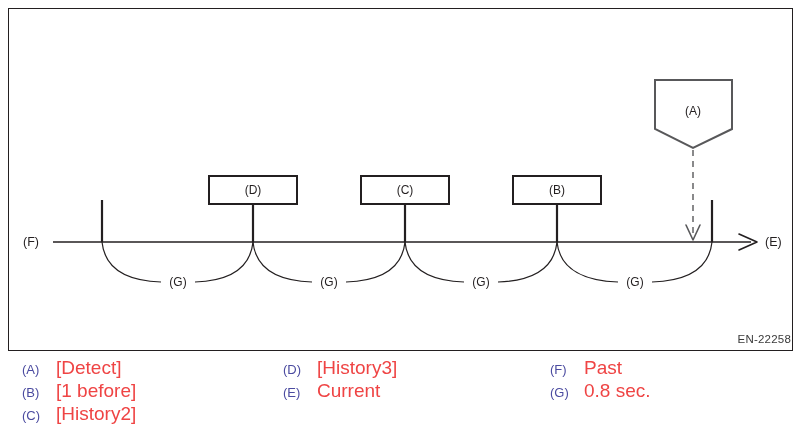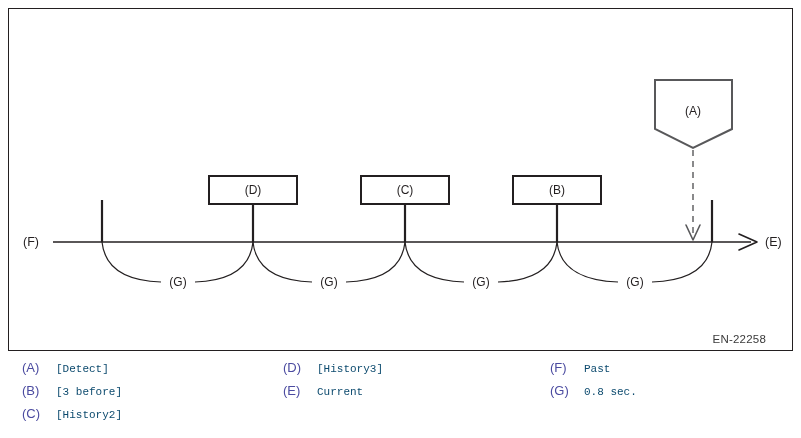"EN-22258" .fig-code { right: 26px -> 1px }
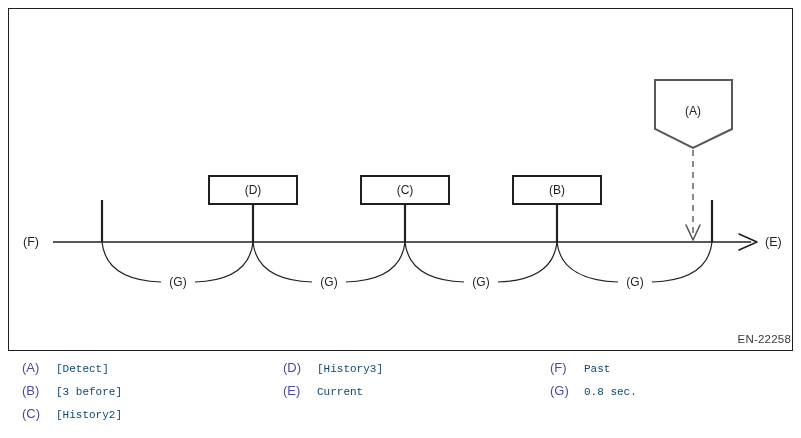"[Detect]" .legend-val { color: #0c4a6e -> #ef4444; font-family: Liberation Mono, monospace -> Liberation Sans, sans-serif; font-size: 11px -> 19px }
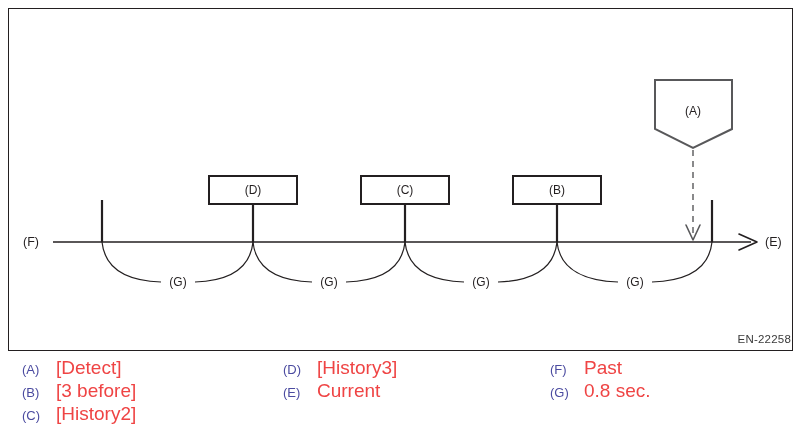"[3 before]" span.legend-val { text: 3 -> 1 }
